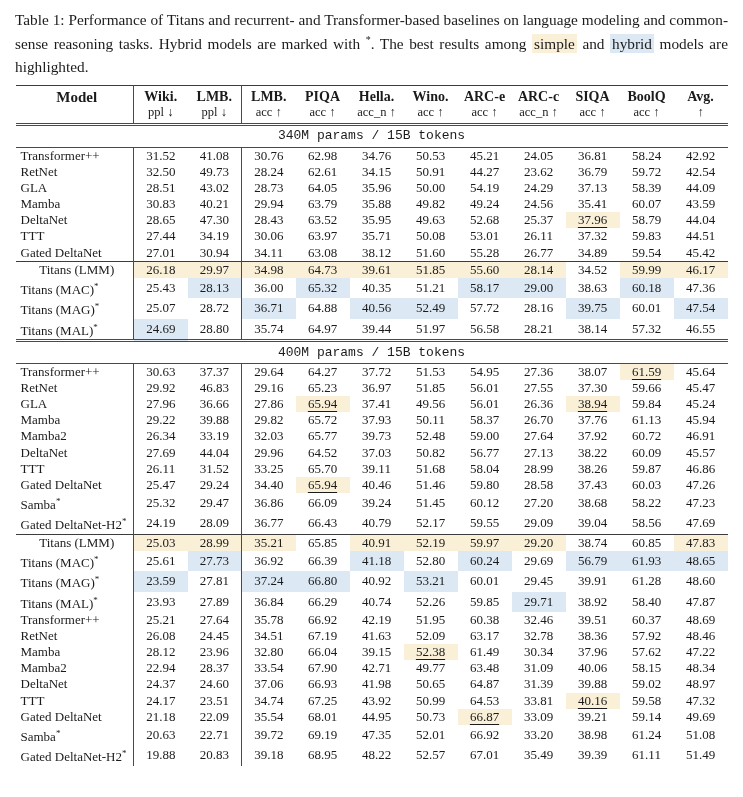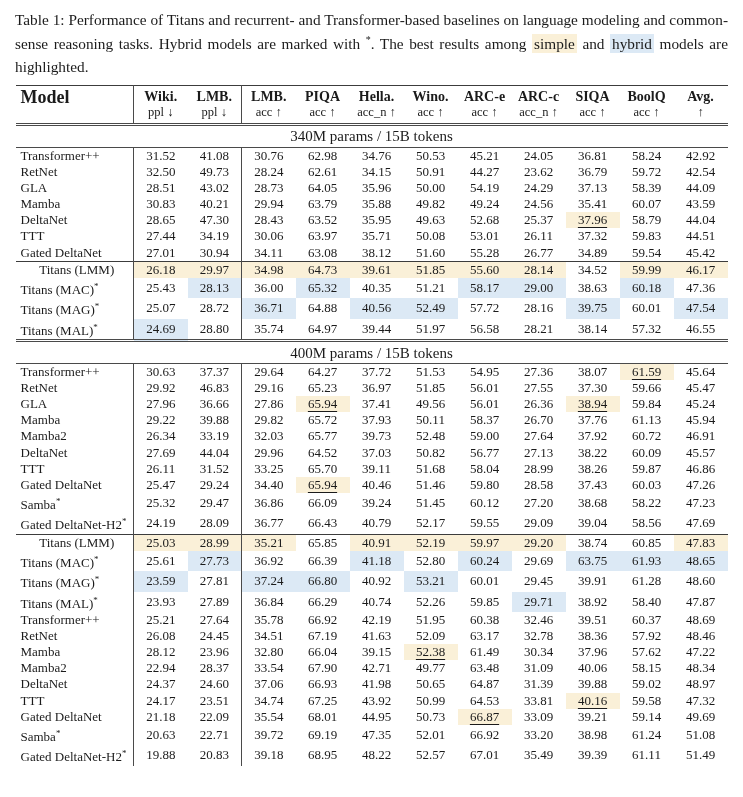"Model" th.model-h { font-size: 18px -> 15px; text-align: left -> center }
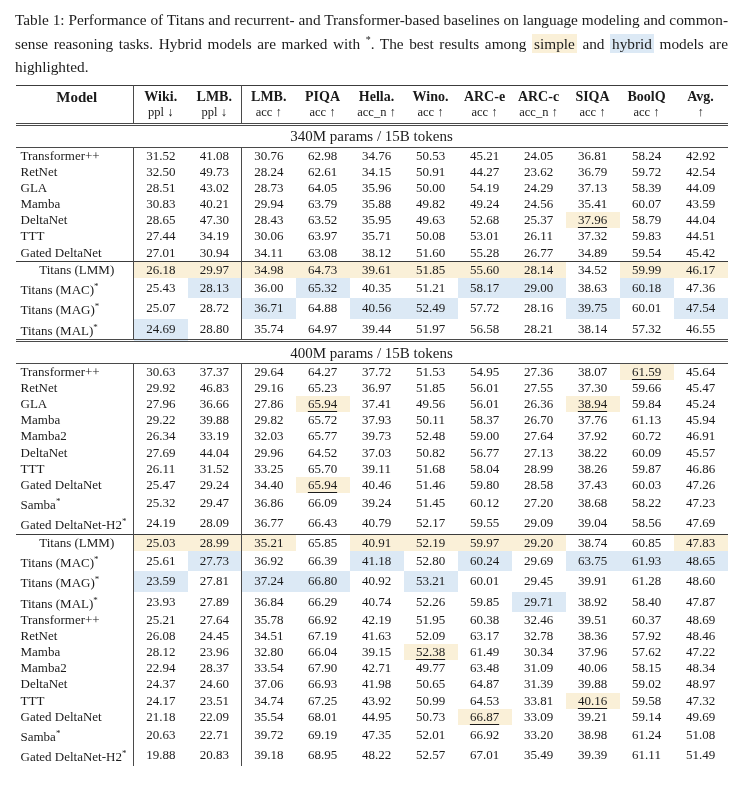"340M params / 15B tokens" tr.section-title td { font-family: none -> Liberation Mono, monospace; font-size: 15px -> 13px }
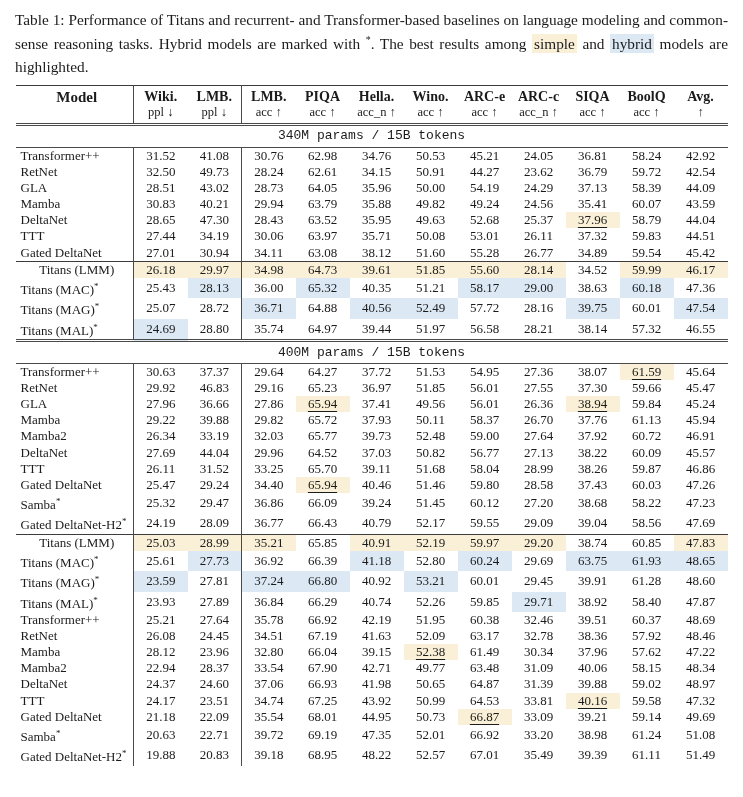"63.75" td.hl-hybrid { text: 63.75 -> 56.79 }
